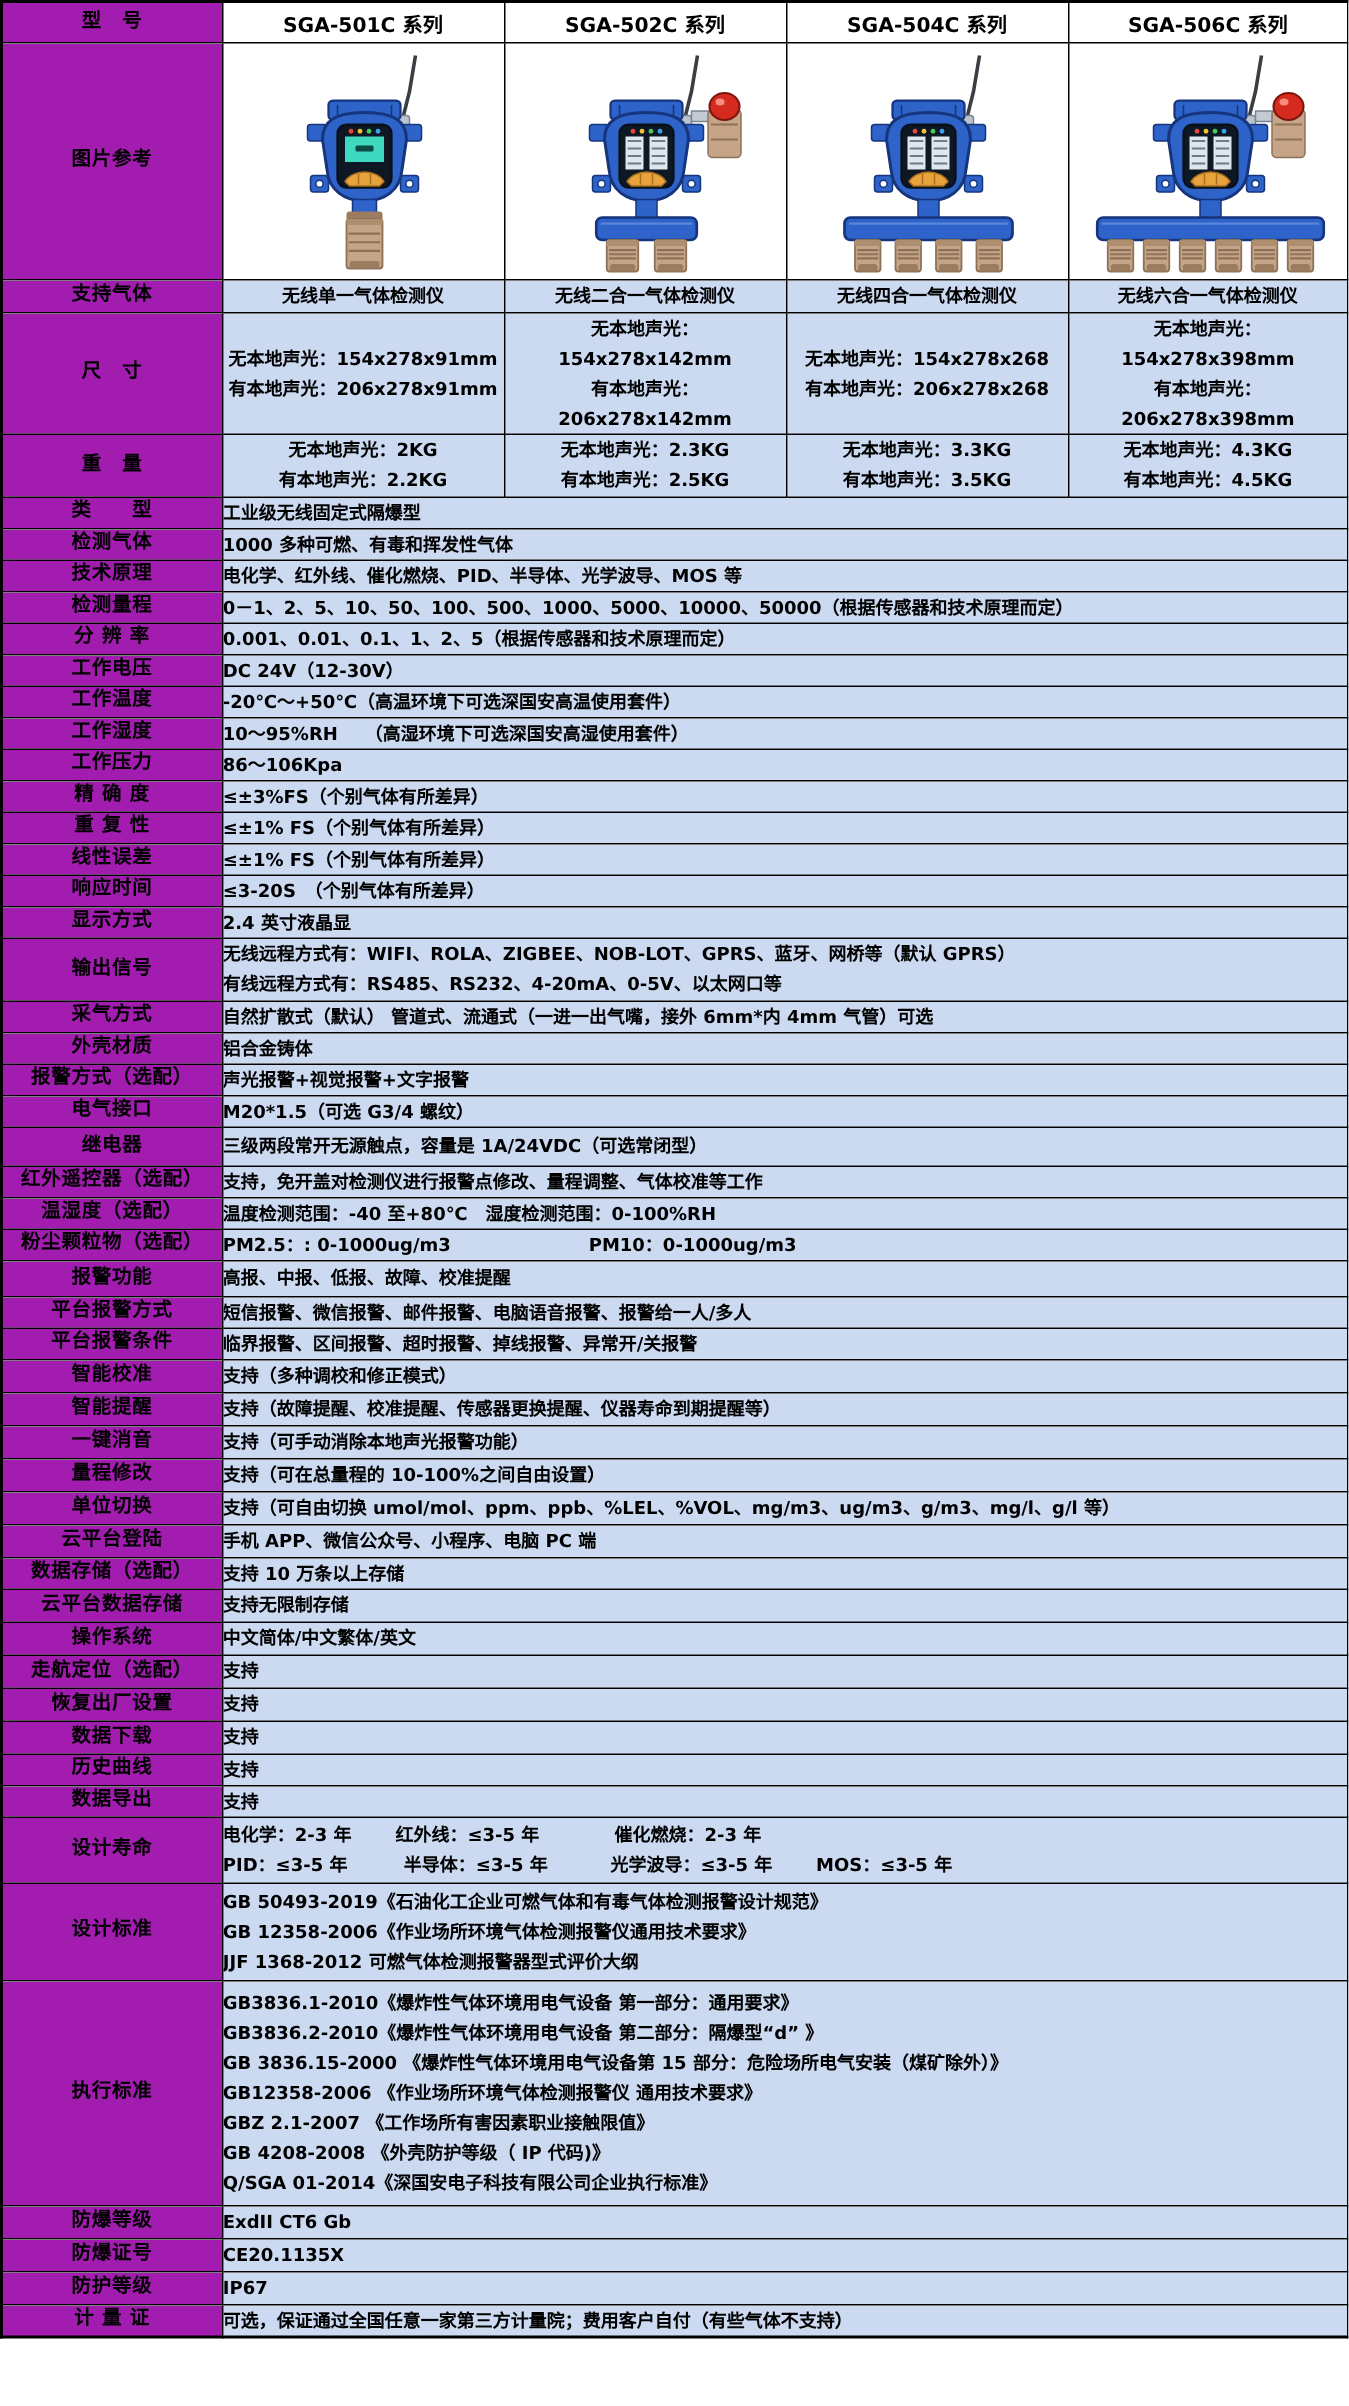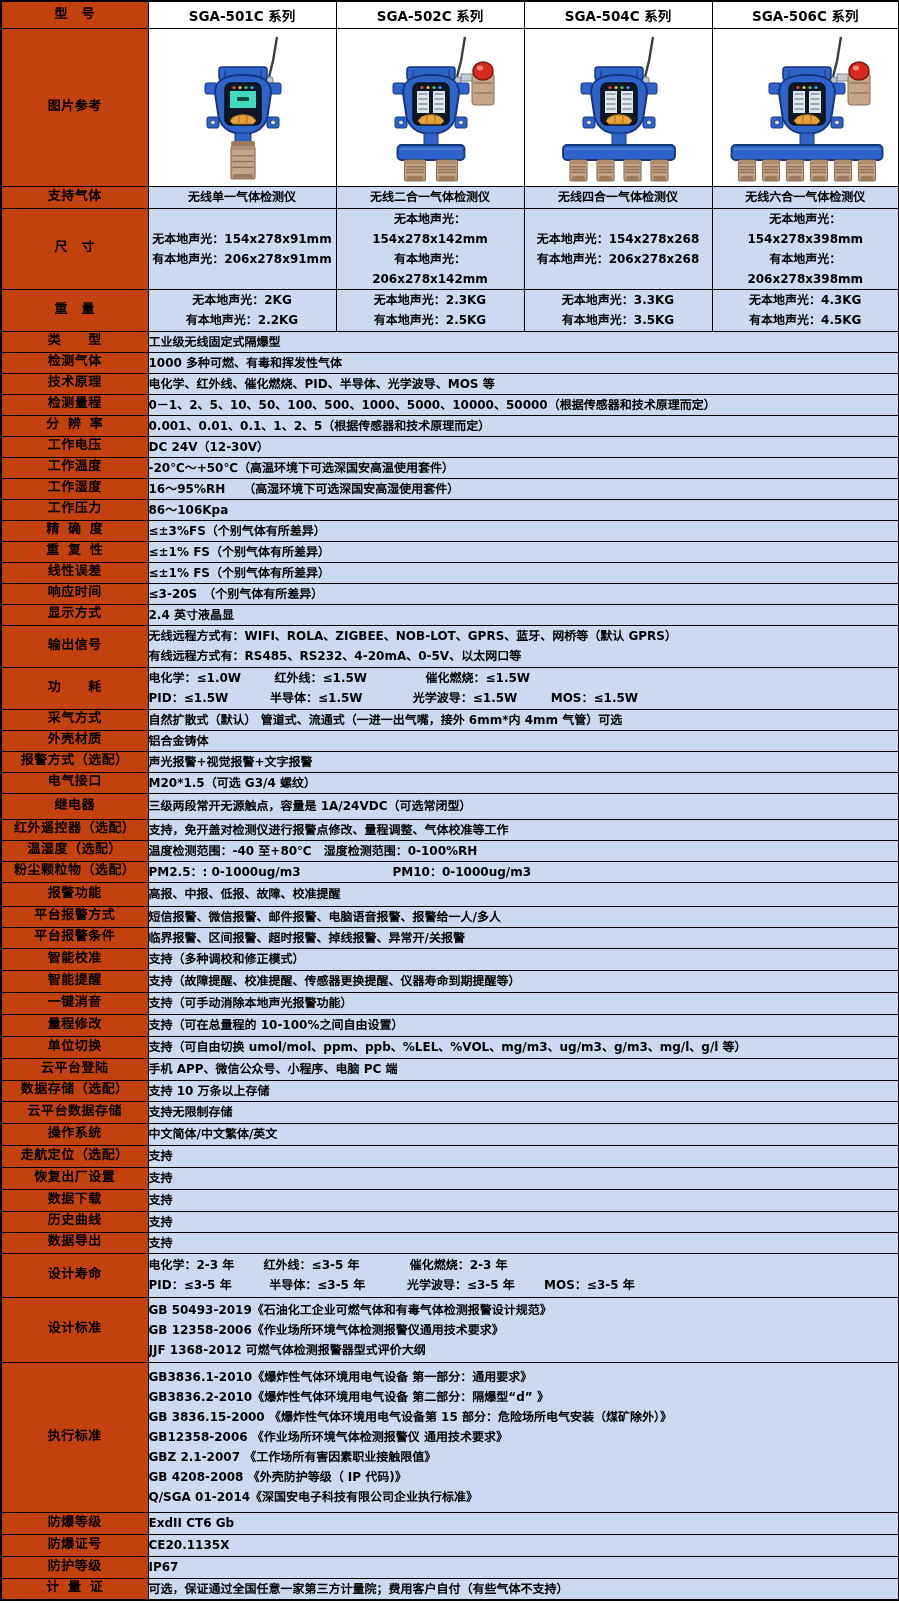"型 号" .lbl { background: #c2410c -> #a21caf; font-family: Liberation Mono, monospace -> none }
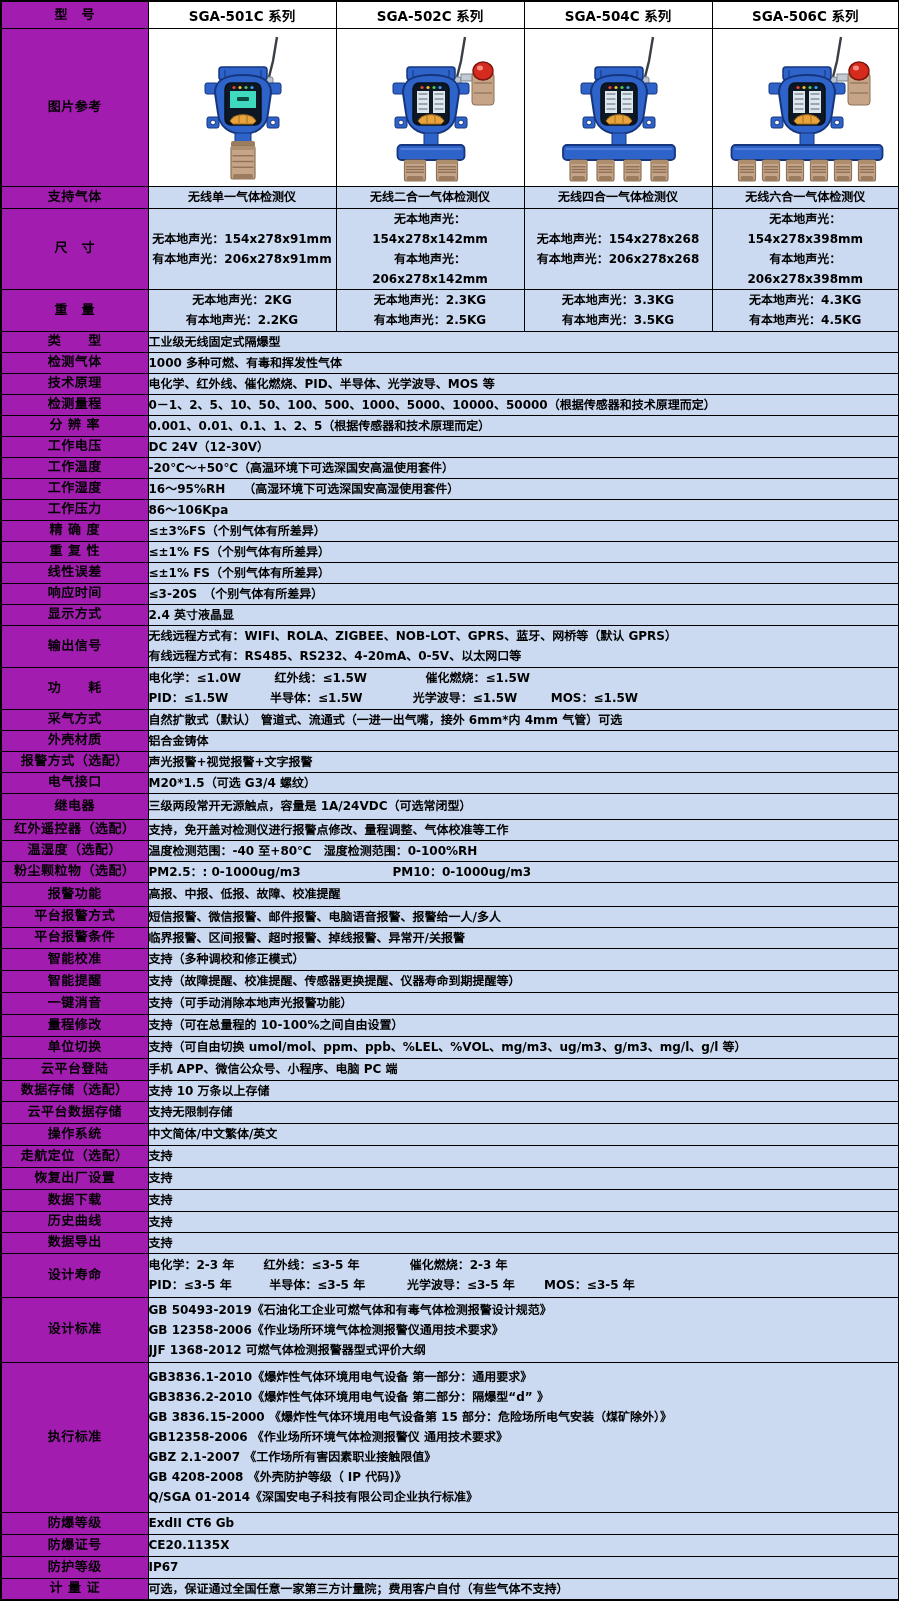"16～95%RH （高湿环境下可选深国安高湿使用套件）" div.line { text: 16 -> 10 }
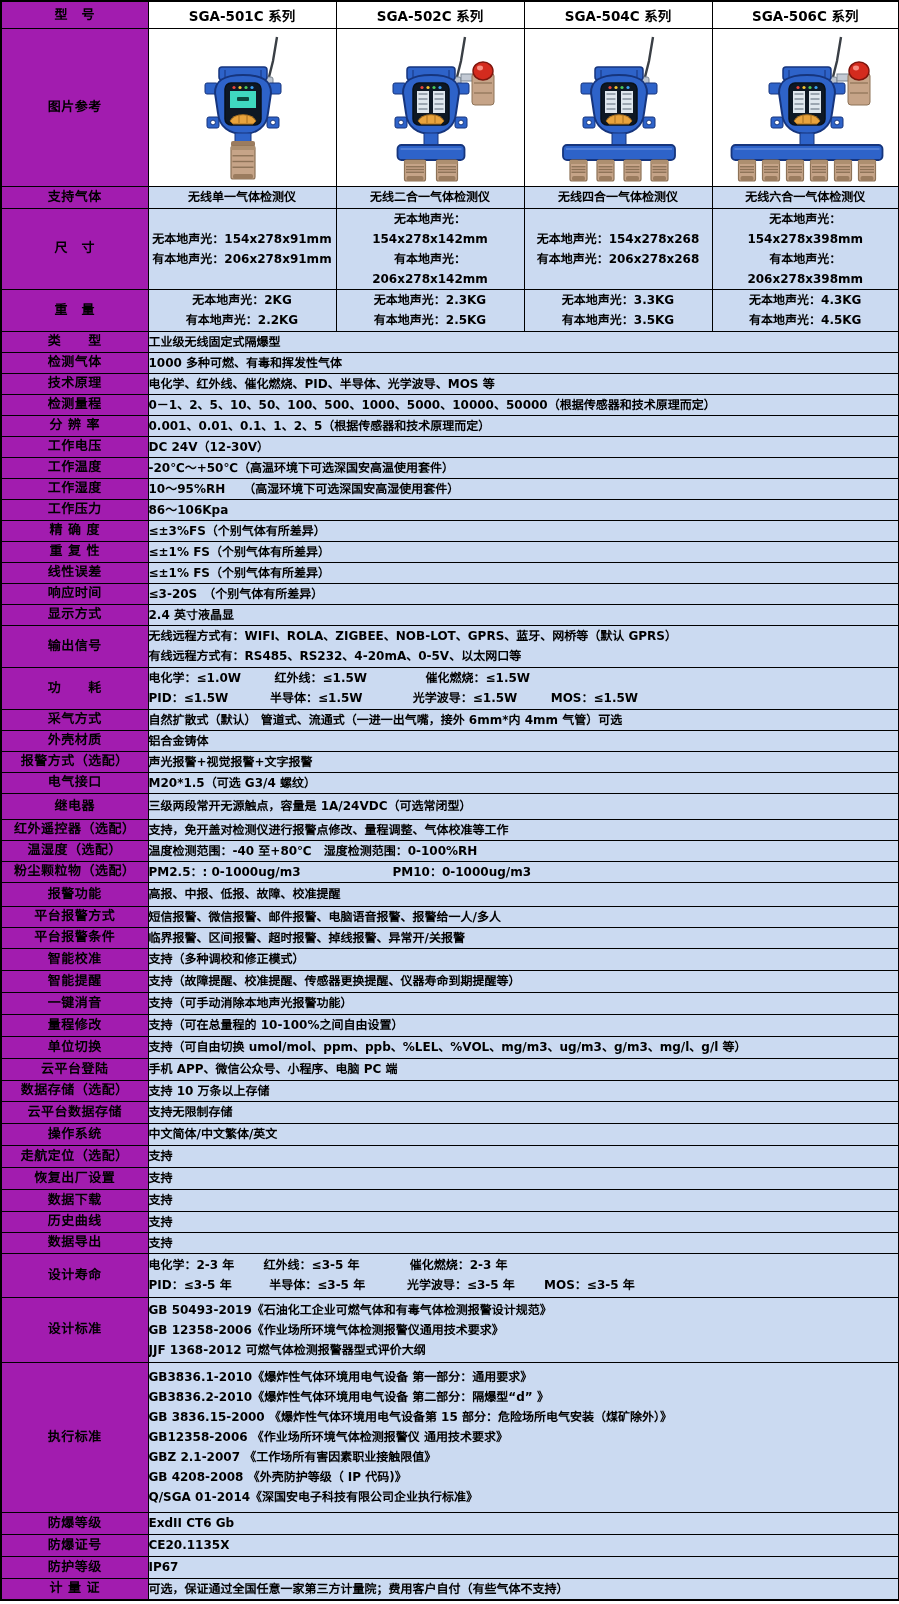"功 耗" tr { html: <tr> <td>功 耗</td> <td> <div>电化学：≤1.0W 红外线：≤1.5W 催化燃烧：≤1.5W</div> <div>PID：≤1.5W 半导体：≤1.5W 光学波导：≤1.5W MOS：≤1.5W</div> </td> </tr> -> none }
